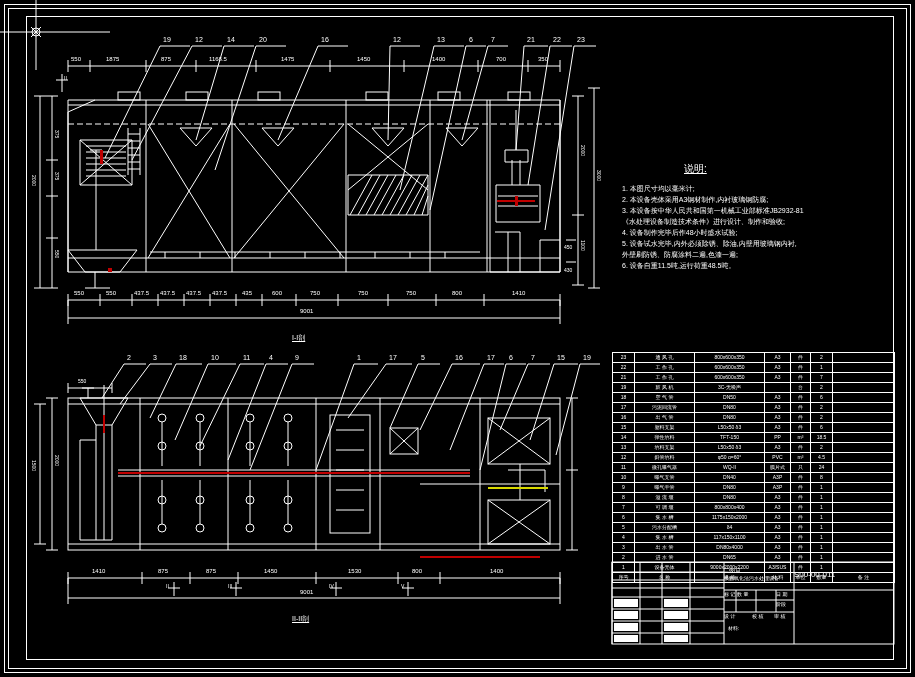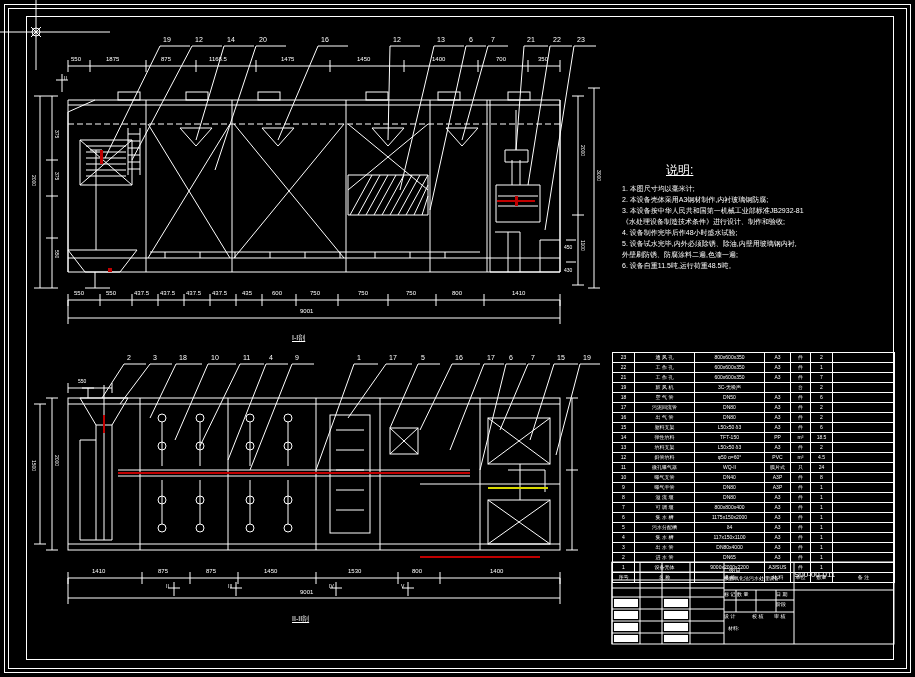"说明:" div.t { font-size: 12px -> 10px; left: 666px -> 684px }
